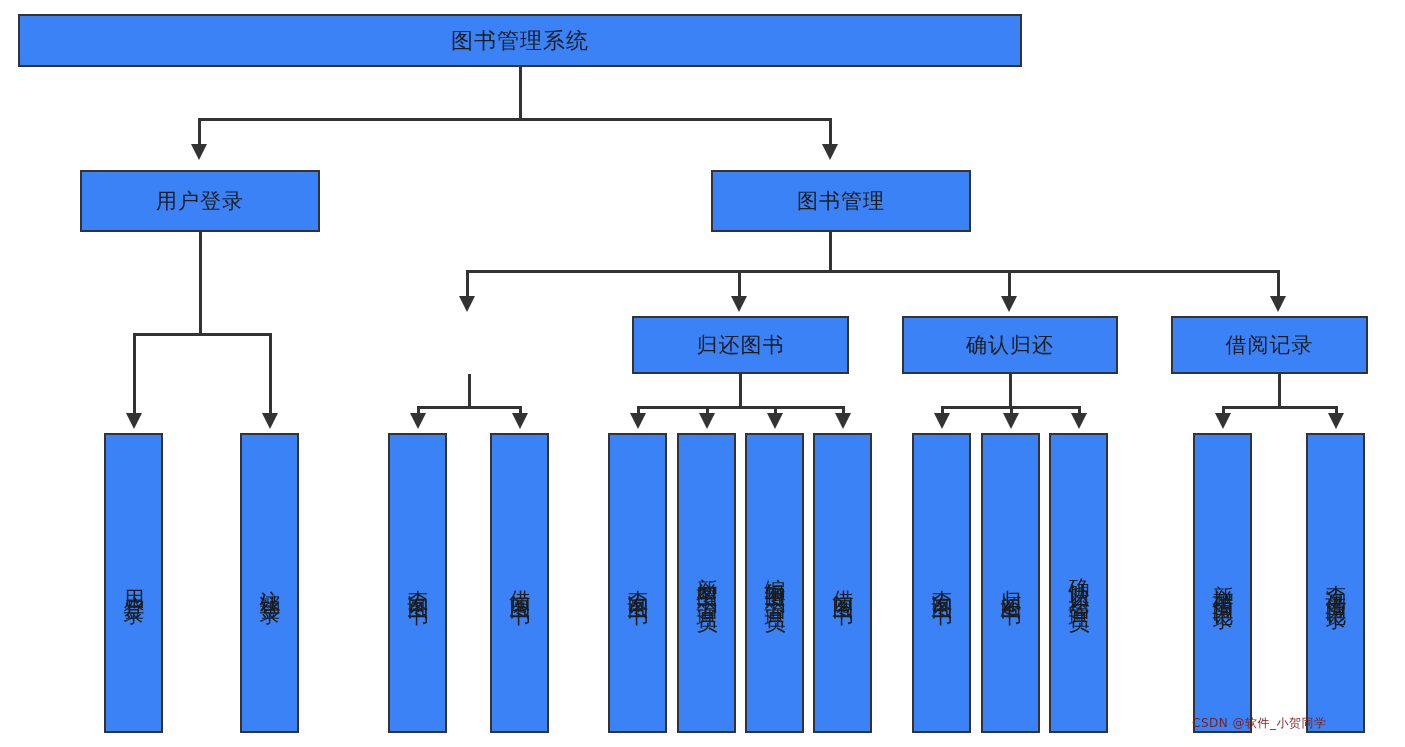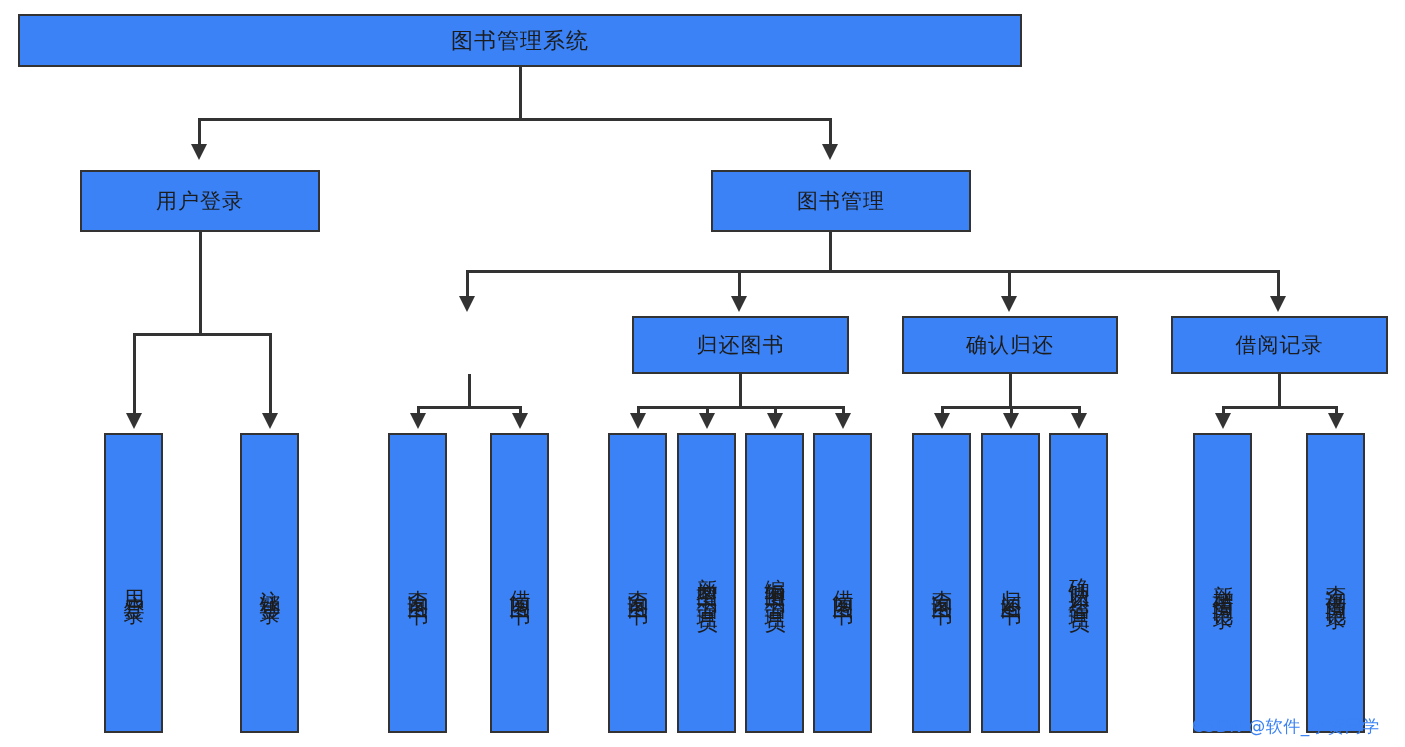"借阅记录" div.node { width: 217px -> 197px }
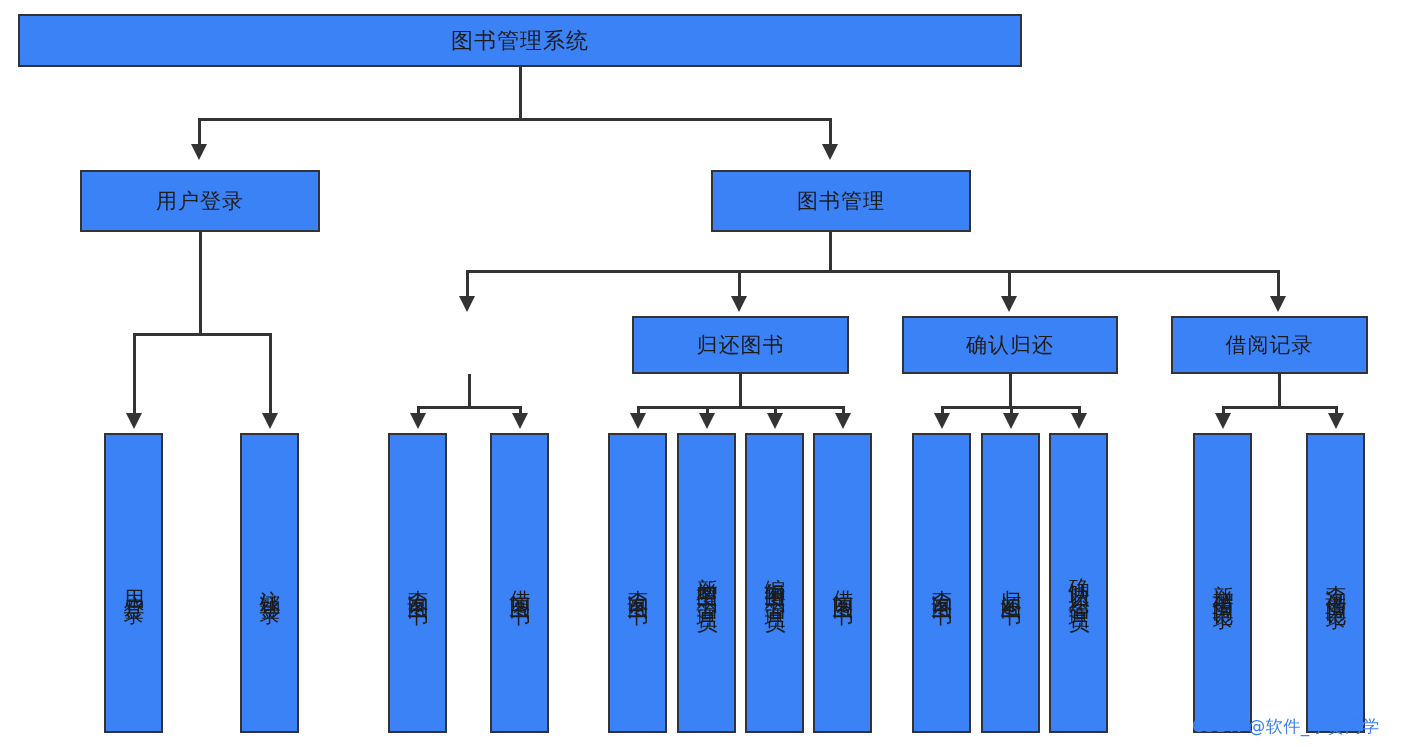"CSDN @软件_小贺同学" #watermark { color: #3b82f6 -> #7f1d1d; font-size: 17px -> 12px }
